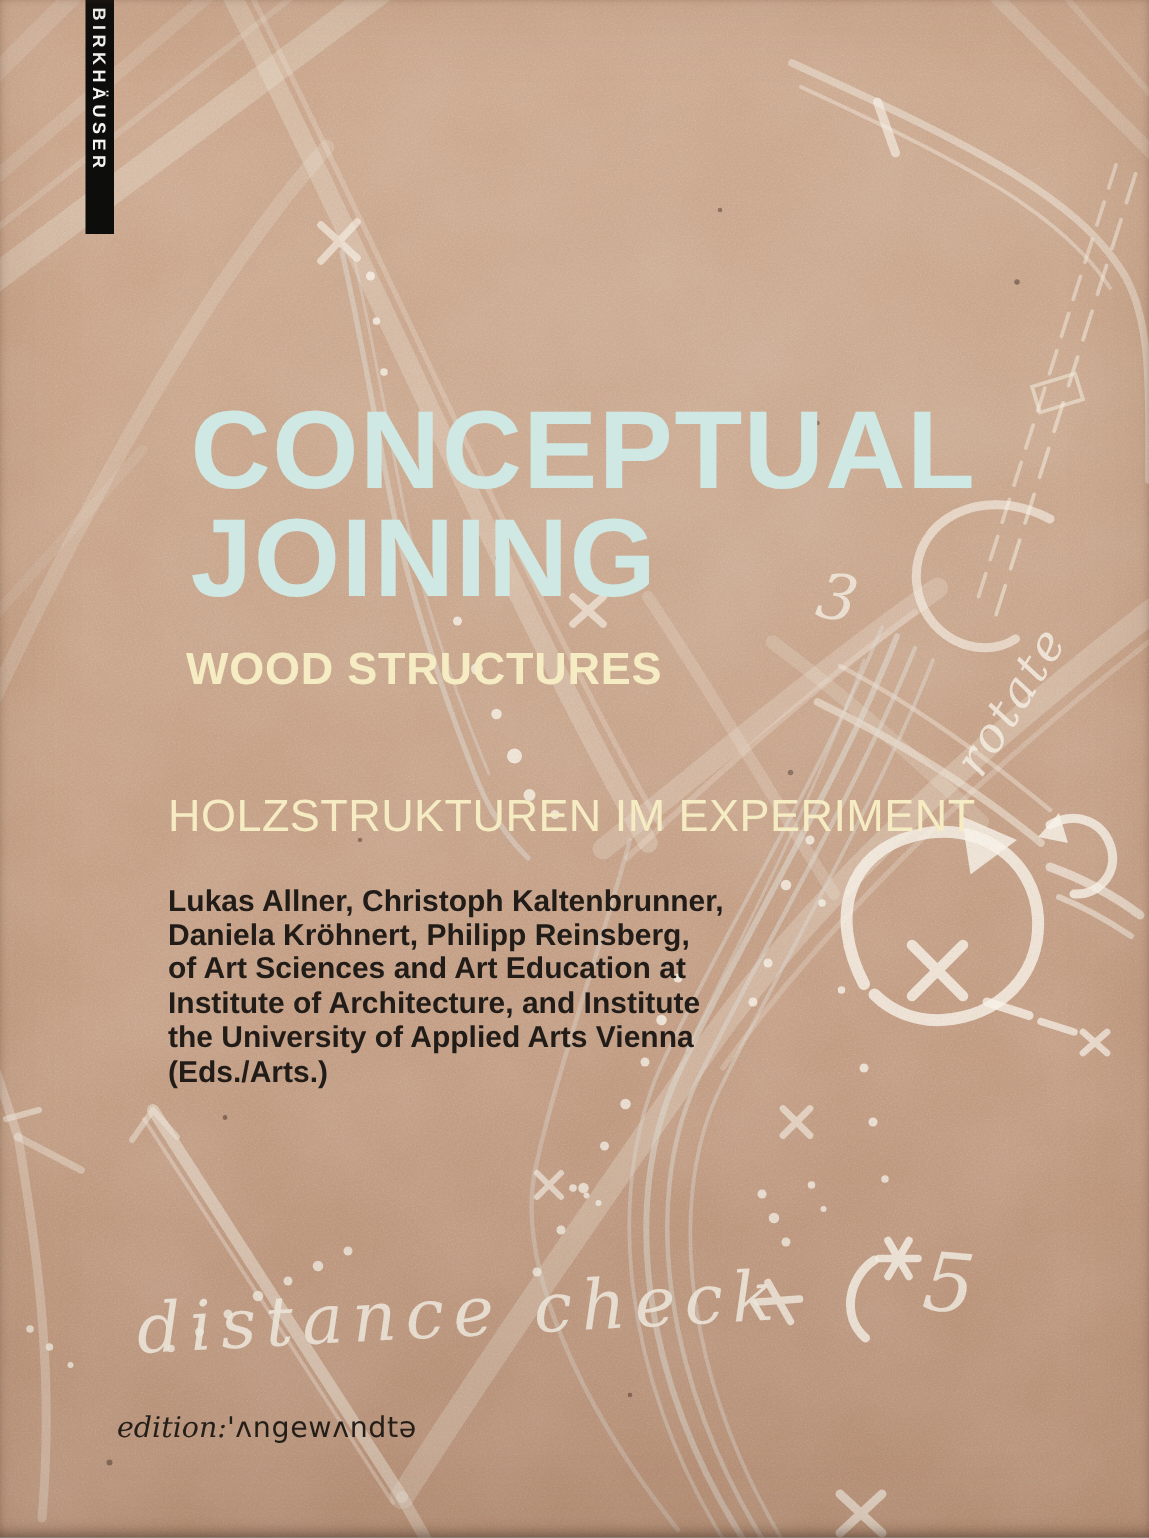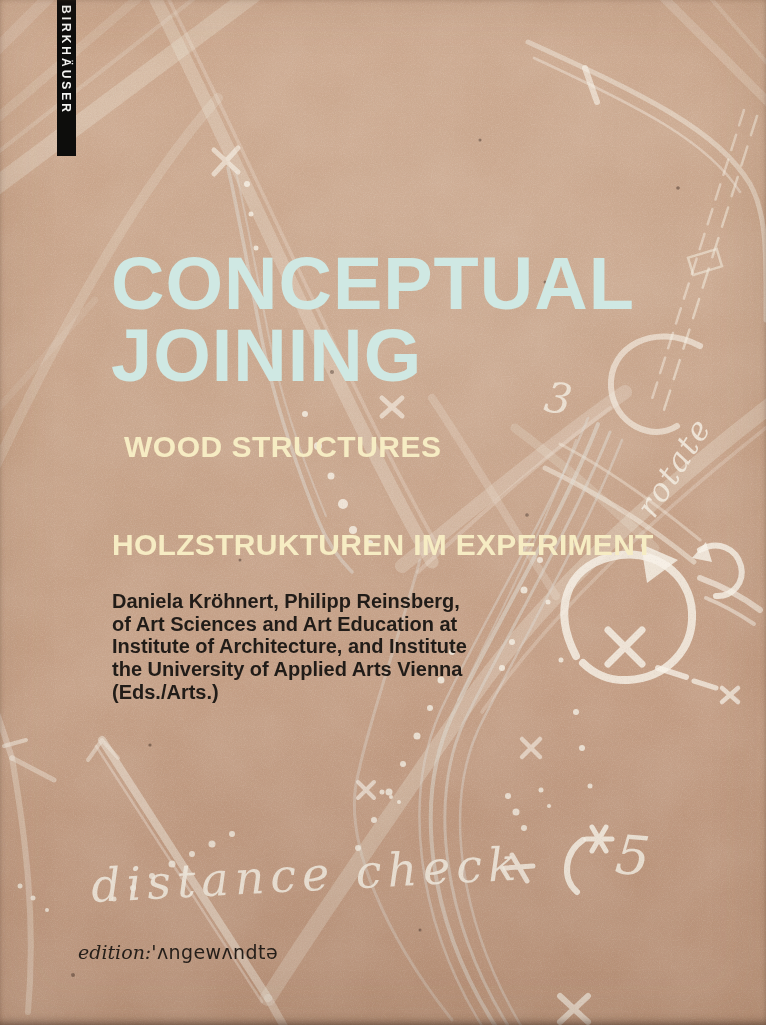"CONCEPTUAL" h1.title-block { margin: 0 -> 16px }
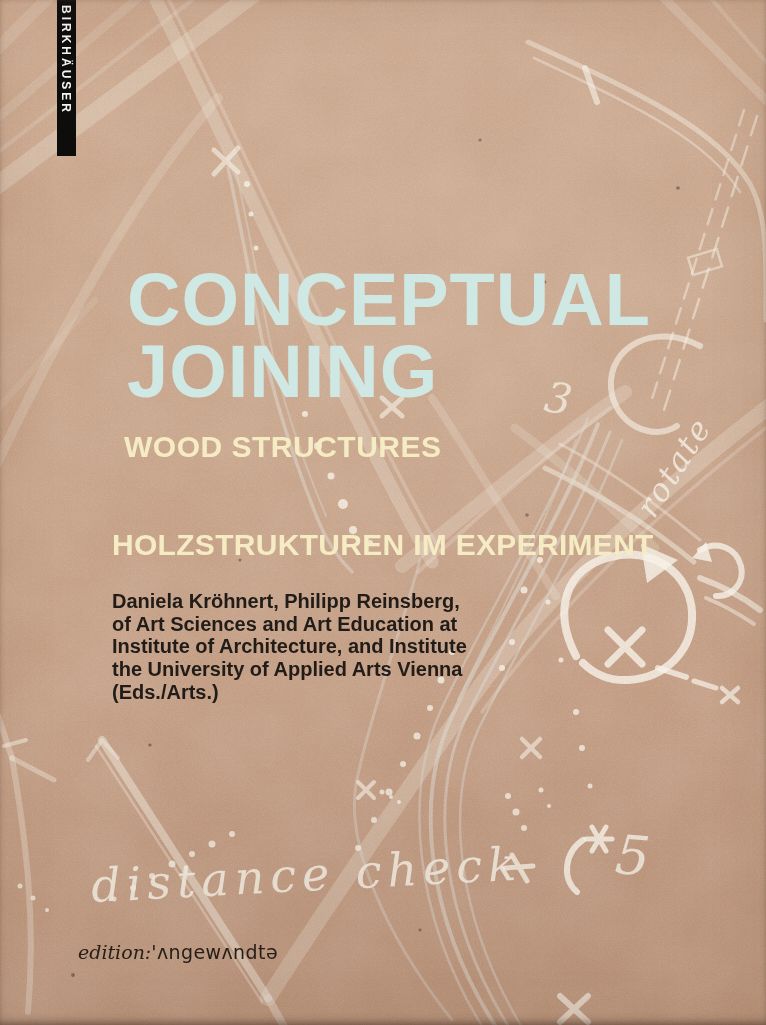"HOLZSTRUKTUREN IM EXPERIMENT" .subtitle-de { font-weight: bold -> normal }
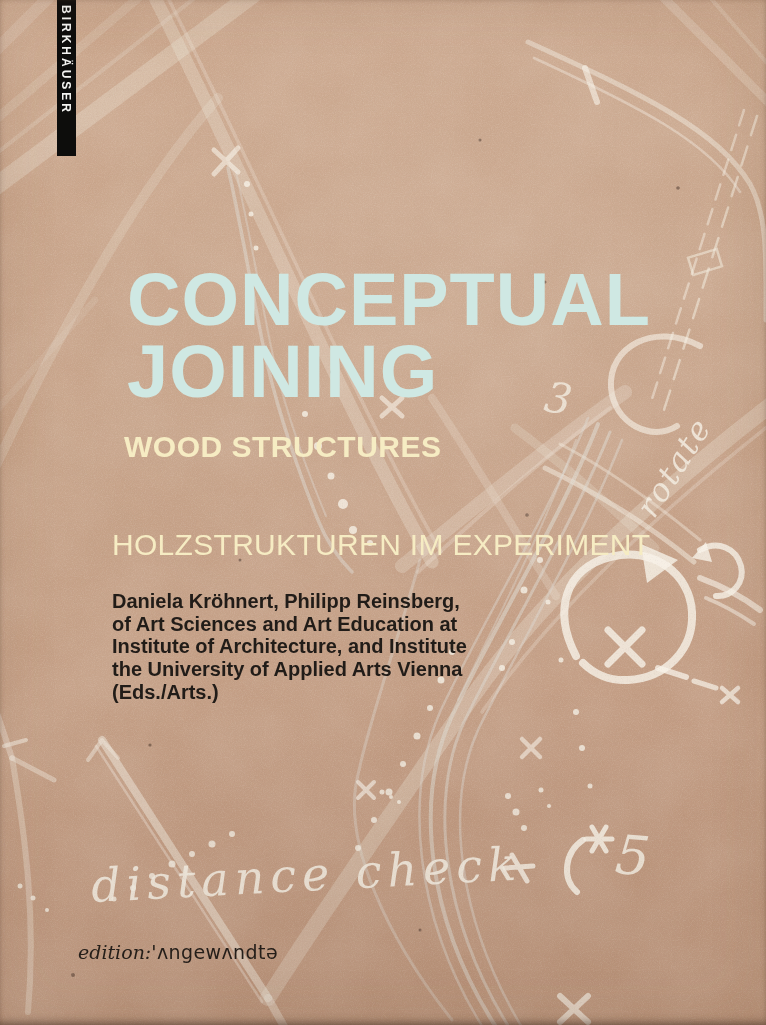"Lukas Allner, Christoph Kaltenbrunner," div { html: none -> <div>Lukas Allner, Christoph Kaltenbrunner,</div> }
